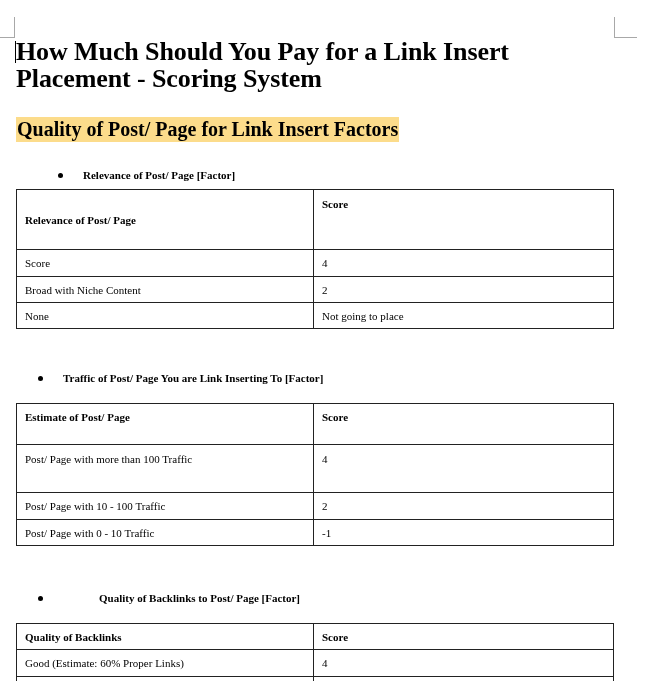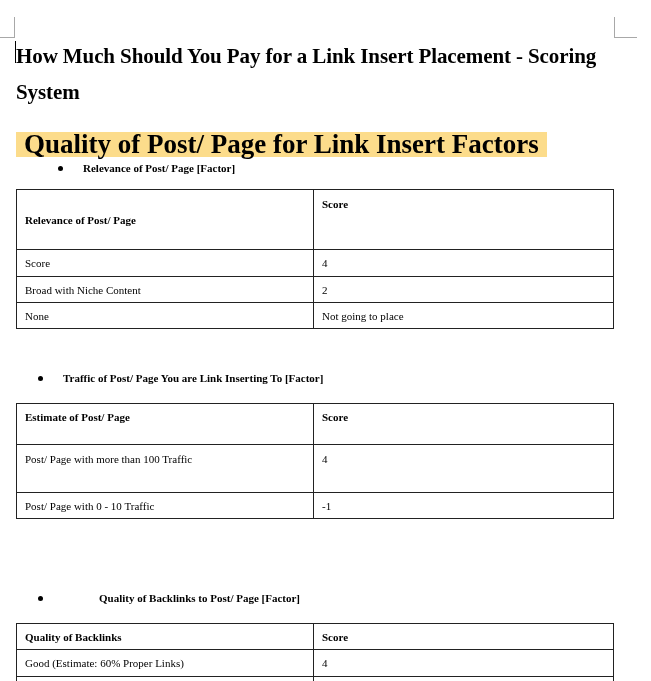"How Much Should You Pay" .title { font-size: 21px -> 26px; line-height: 36px -> 27px }
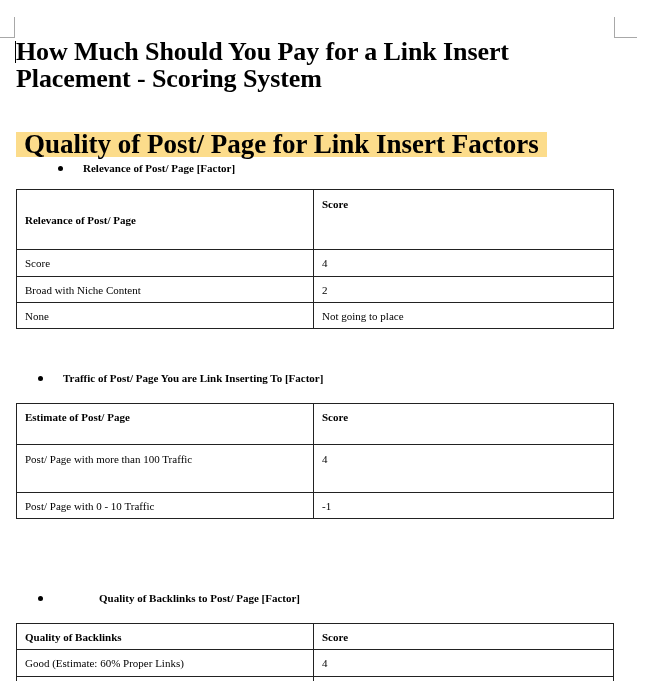"Quality of Post/ Page for" .heading { font-size: 27px -> 20px; padding: 0 8px -> 0 1px; top: 132px -> 117px }
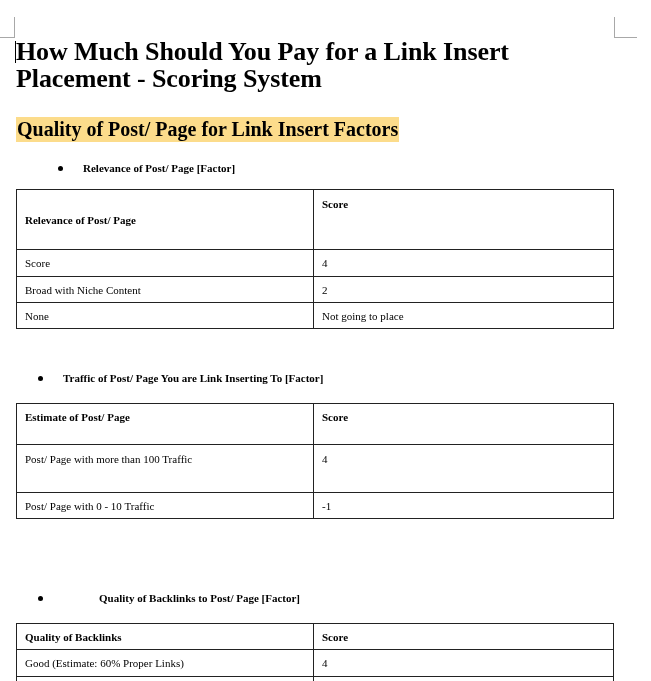"Relevance of Post/ Page [Factor]" div.bullet { top: 162px -> 169px }
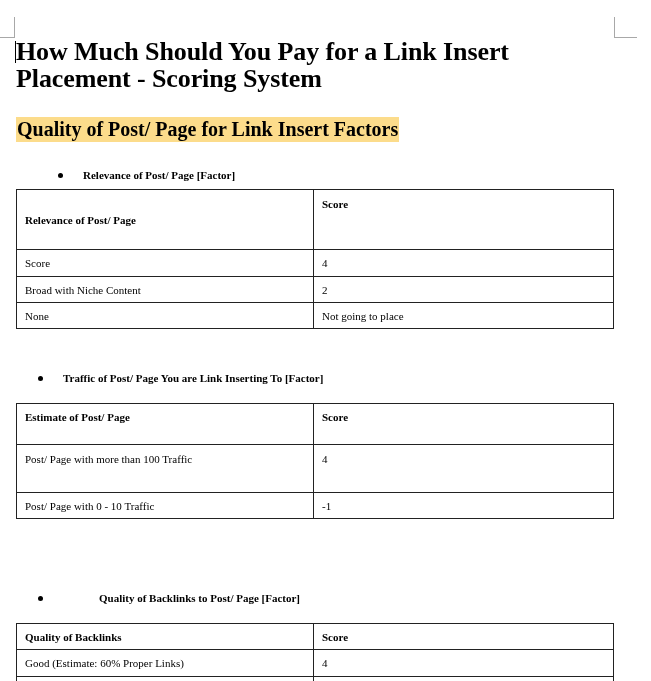"Post/ Page with 10 -" tr { html: none -> <tr> <td>Post/ Page with 10 - 100 Traffic</td> <td>2</td> </tr> }
